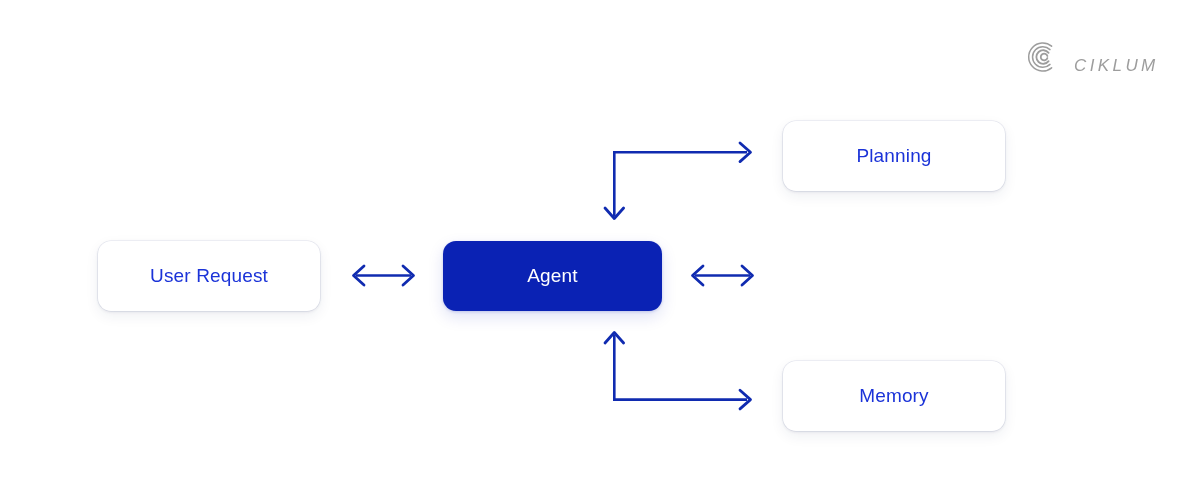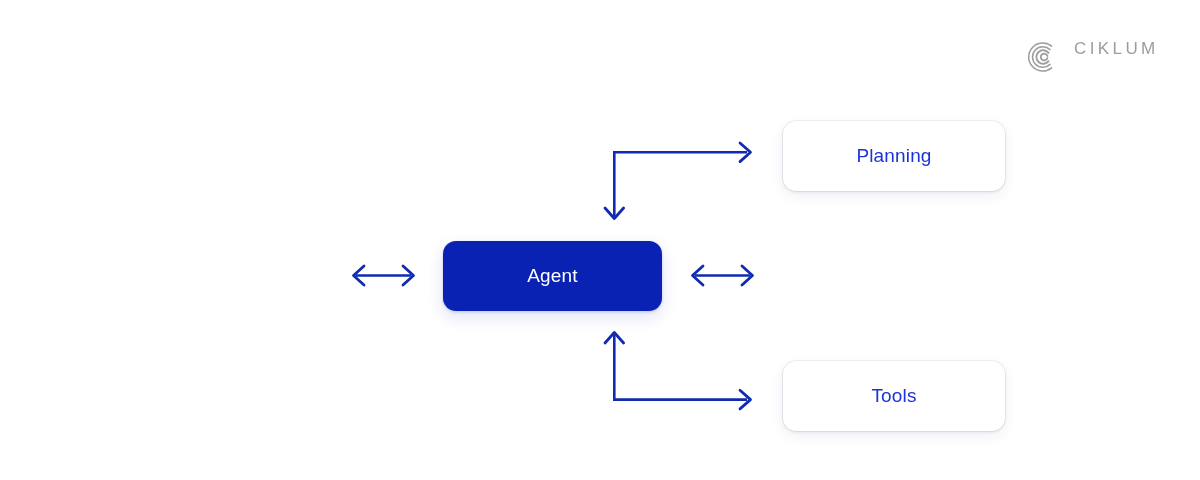"CIKLUM" .brand { align-items: flex-start -> flex-end; font-style: none -> italic }
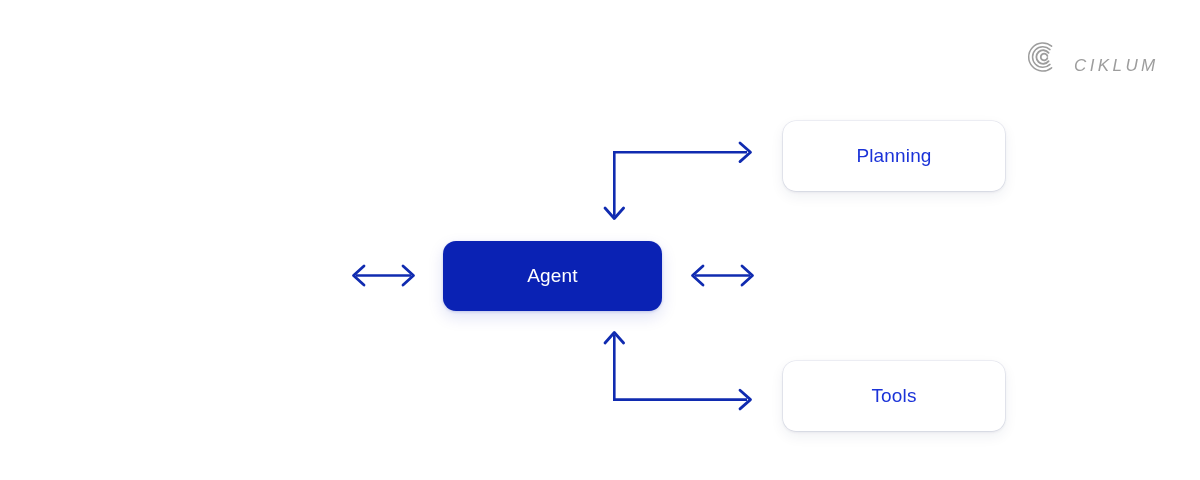"User Request" div.node { html: none -> <div> <span>User Request</span> </div> }
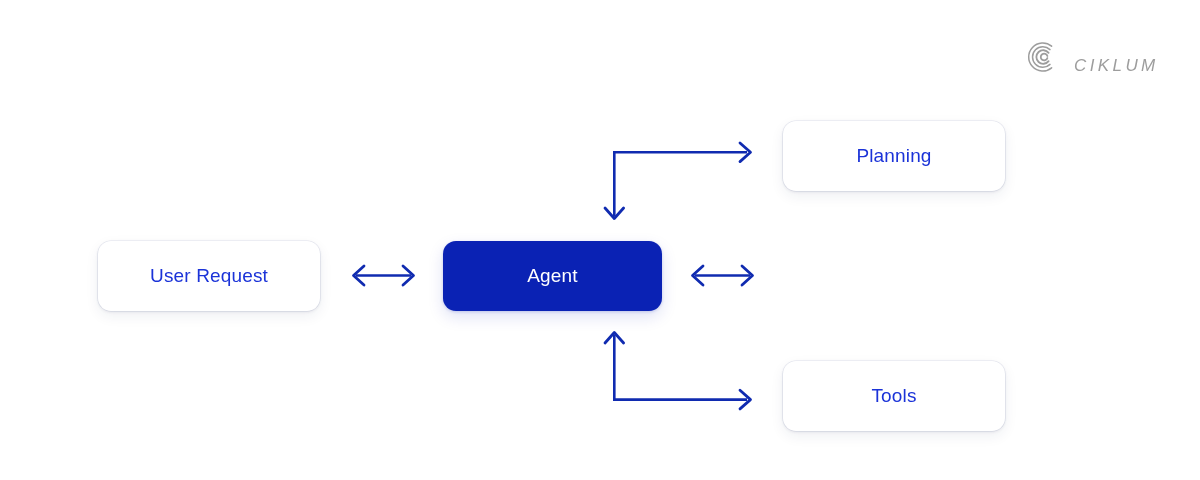"Tools" span { text: Tools -> Memory }
